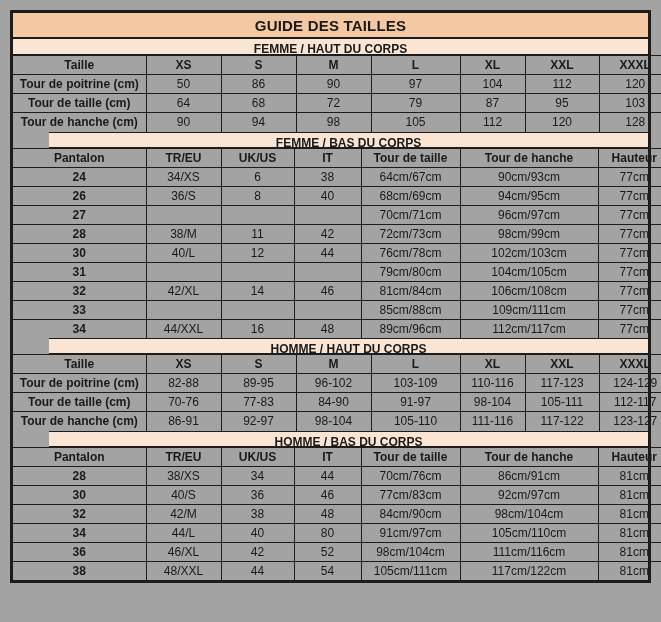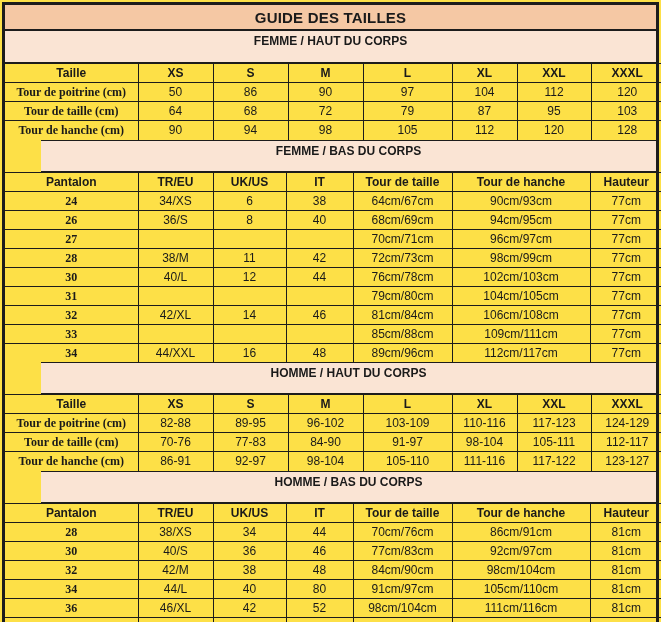"GUIDE DES TAILLES" .sheet { background: #fde047 -> #a3a3a3; padding: 2px -> 10px }
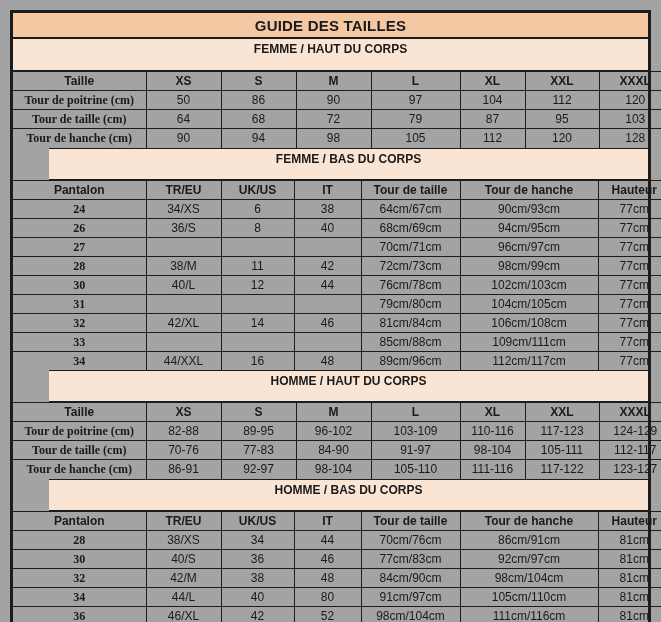"FEMME / HAUT DU CORPS" .section-heading { height: 32px -> 16px }
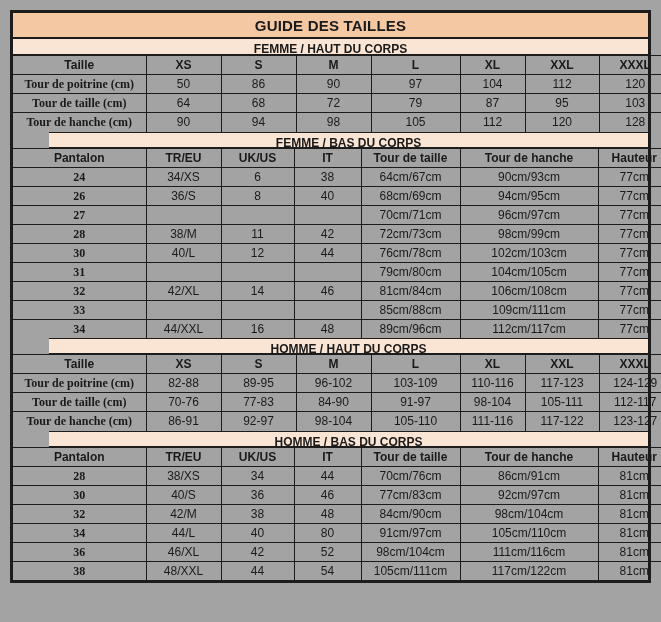"Tour de poitrine (cm)" tbody th { font-family: Liberation Serif, serif -> none }
